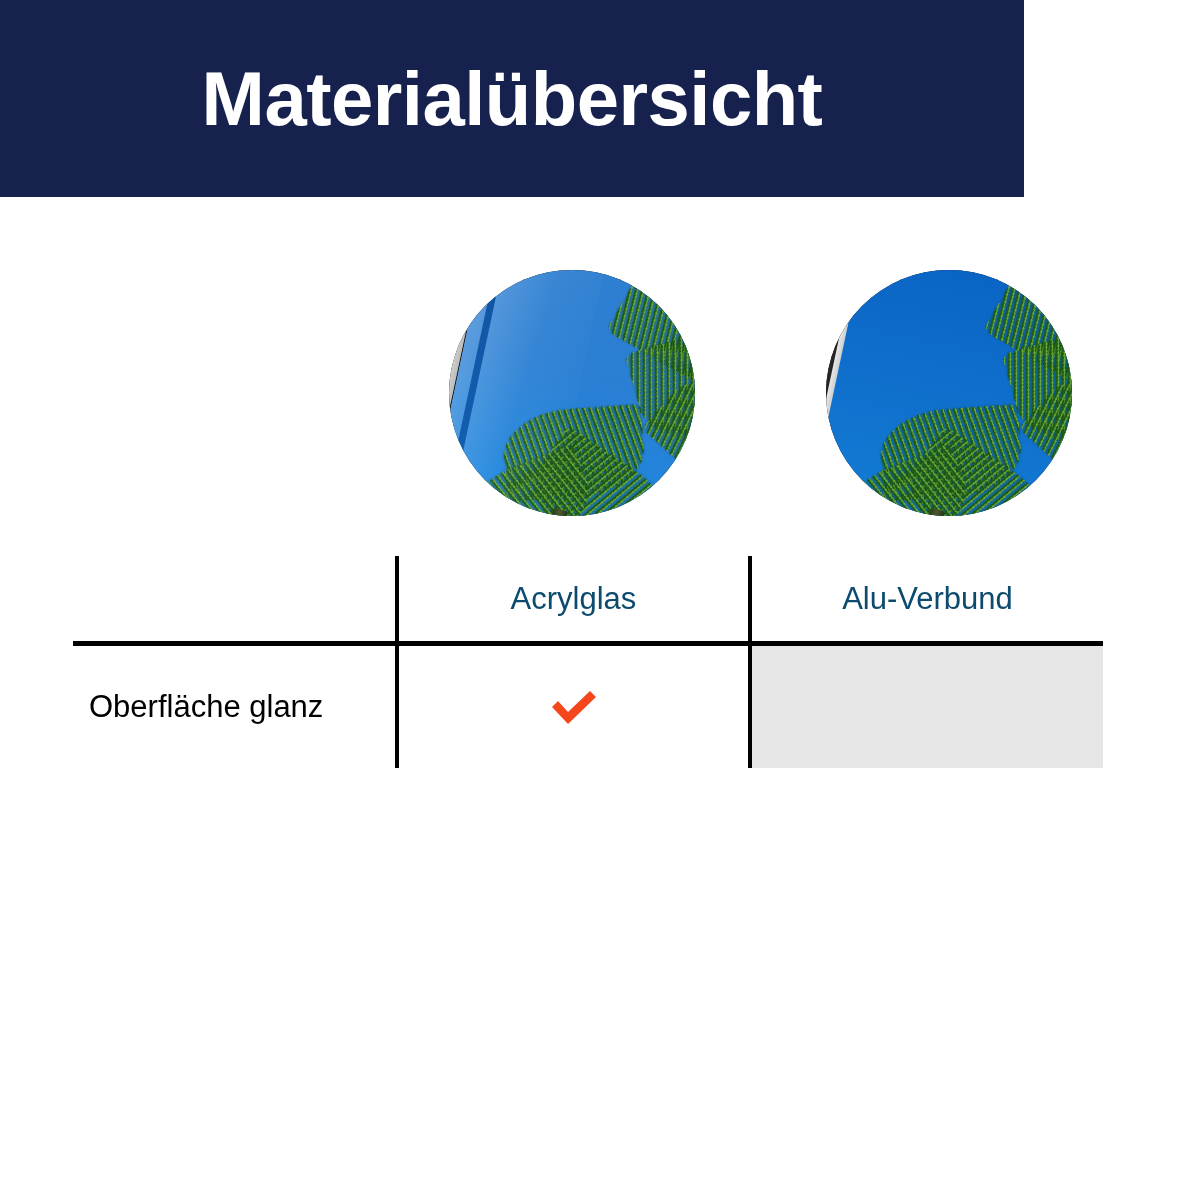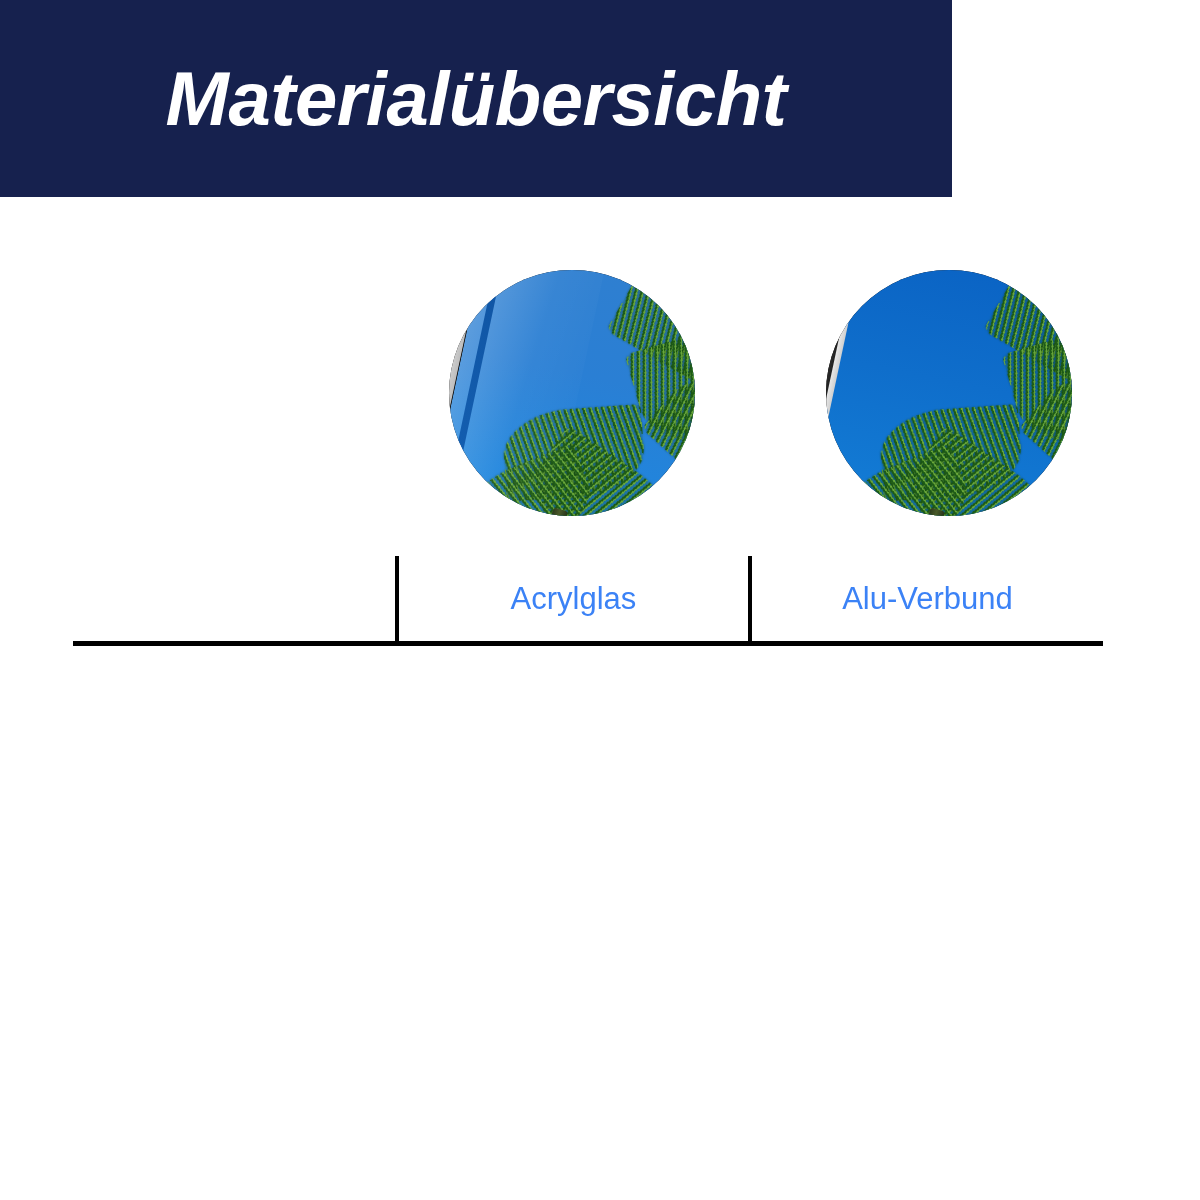"Materialübersicht" .header-banner { font-style: italic -> none; width: 952px -> 1024px }
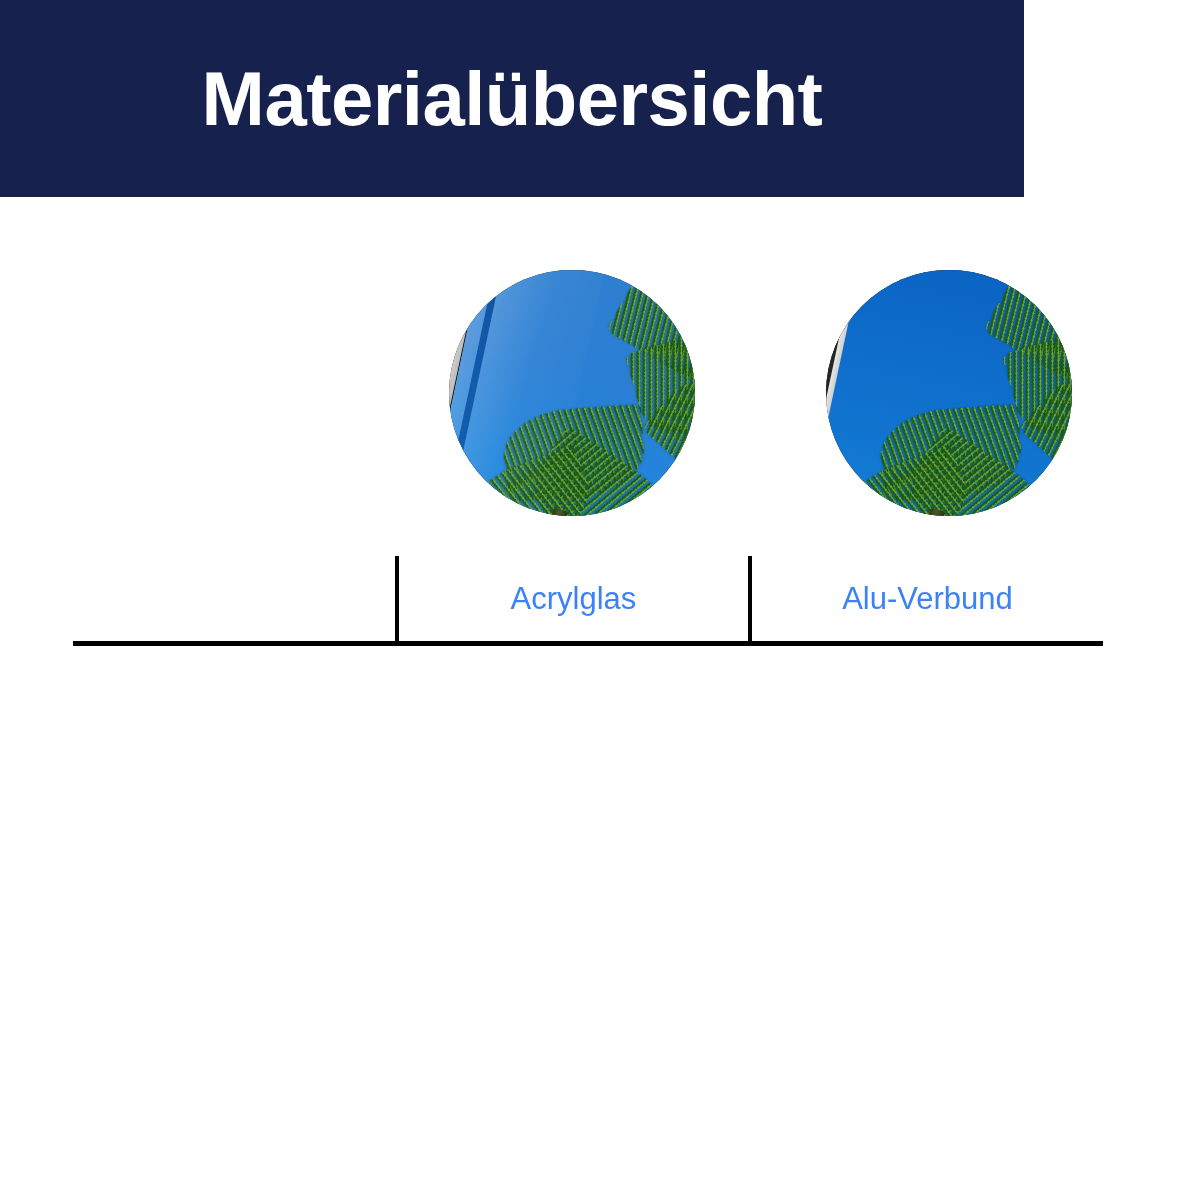"Acrylglas" .hdr-row th { color: #3b82f6 -> #0c4a6e }
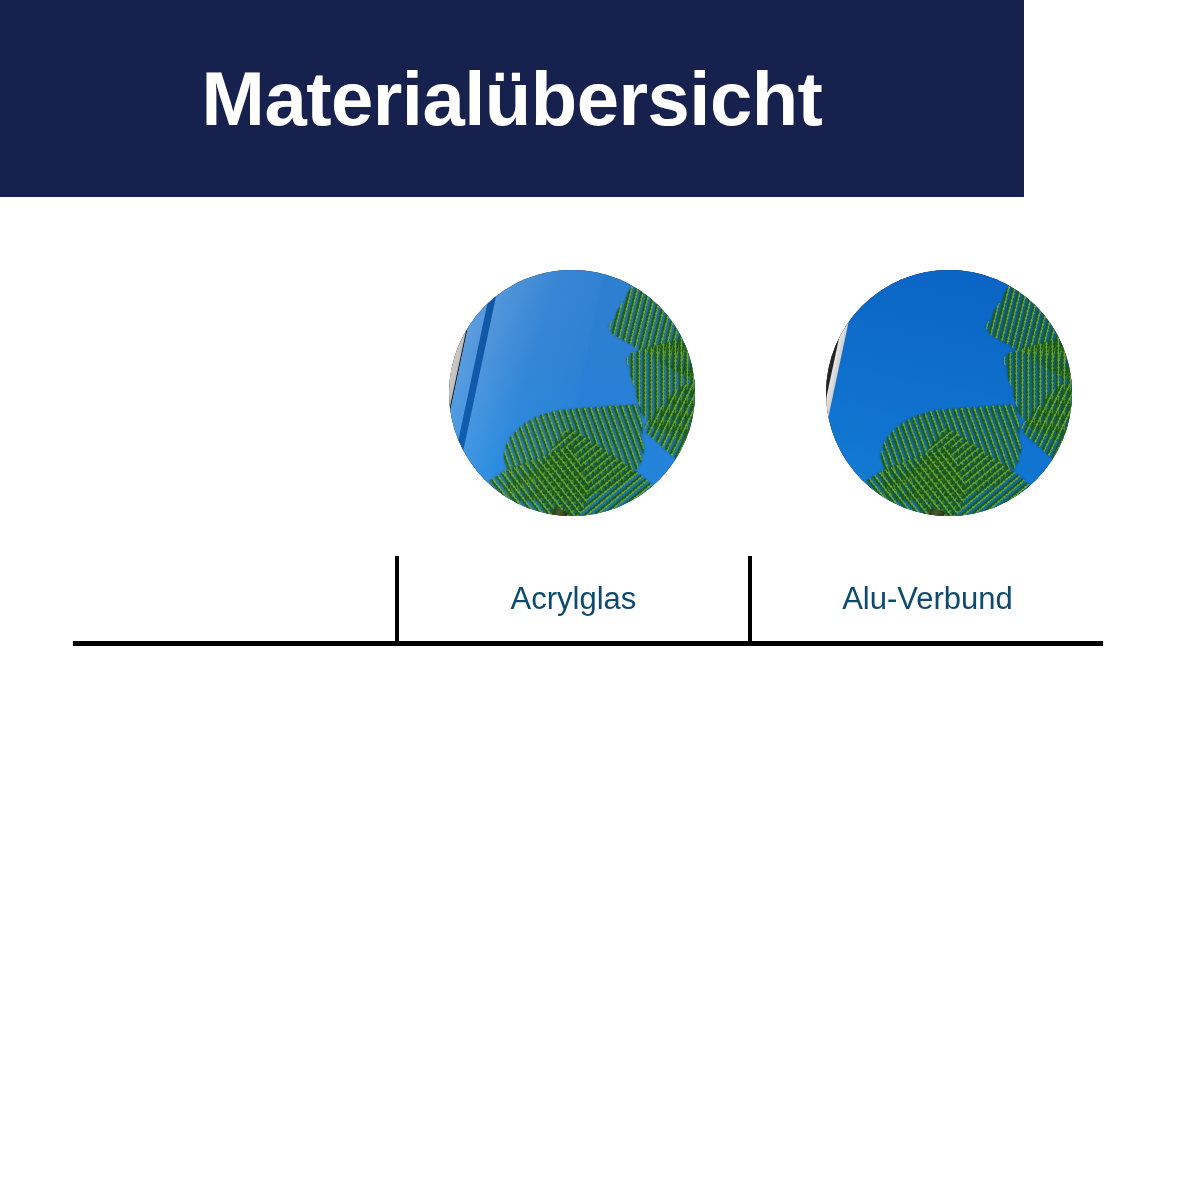"Oberfläche glanz" tr.body-row { html: none -> <tr> <td> <span>Oberfläche glanz</span> </td> <td> <div> <span> <svg> <path></path> </svg> </span> </div> </td> <td> <div></div> </td> </tr> }
